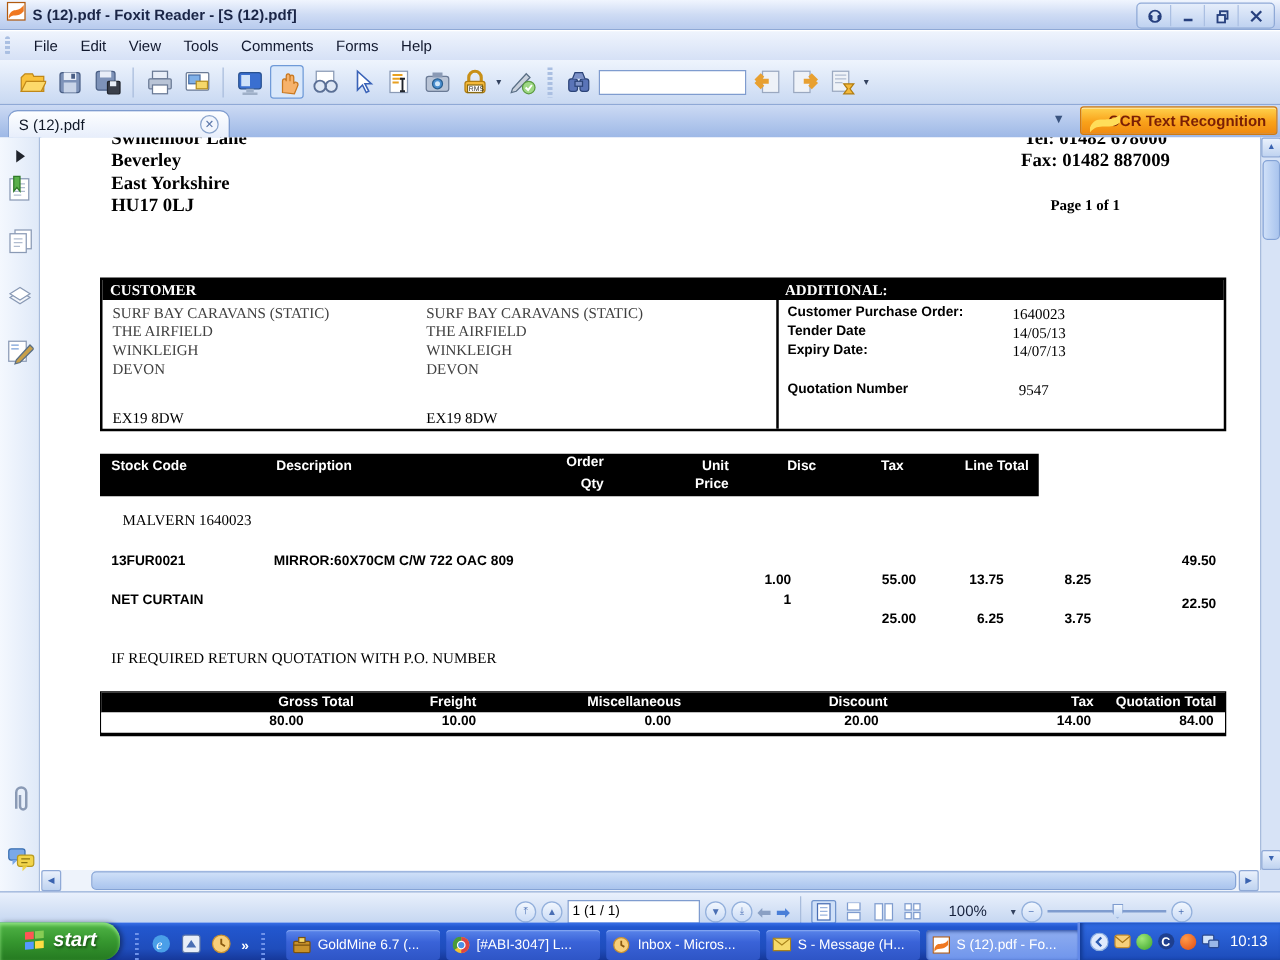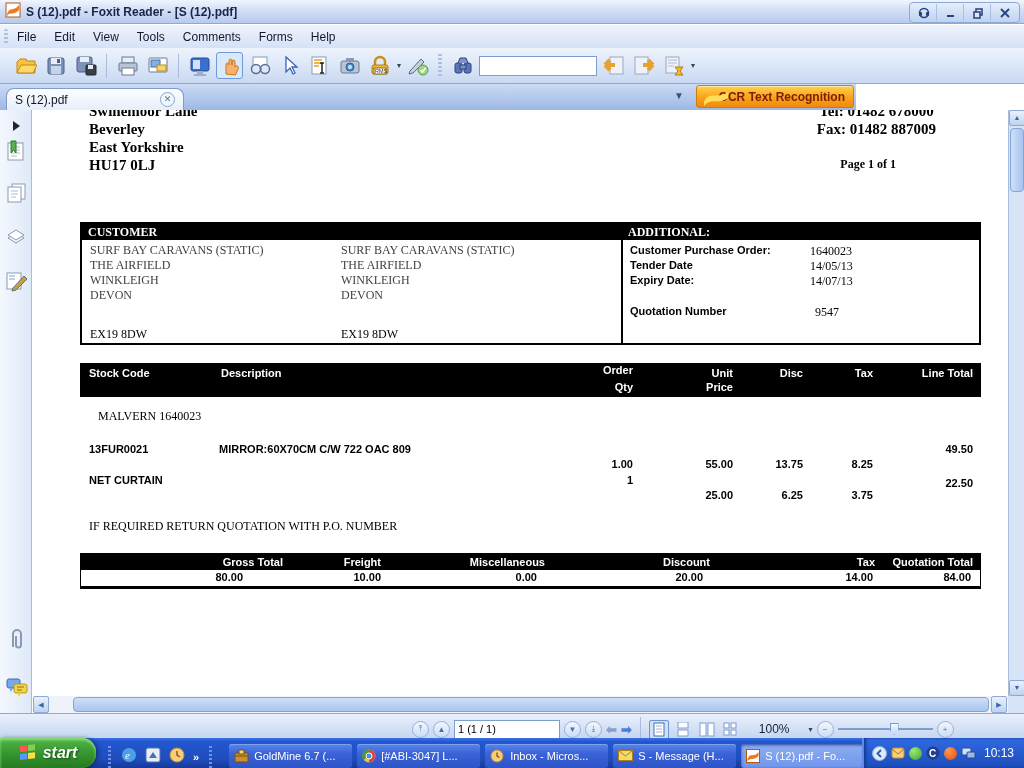"File" .menubar { padding-left: 8px -> 18px }
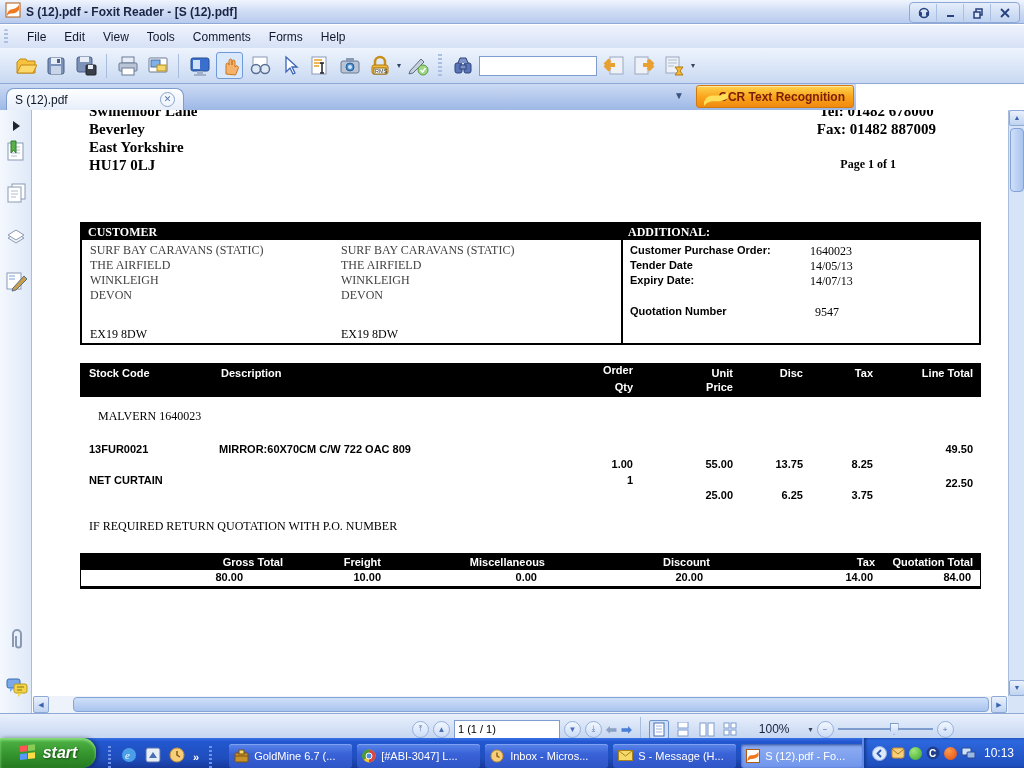"S (12).pdf" .tabbar { width: 856px -> 1024px }
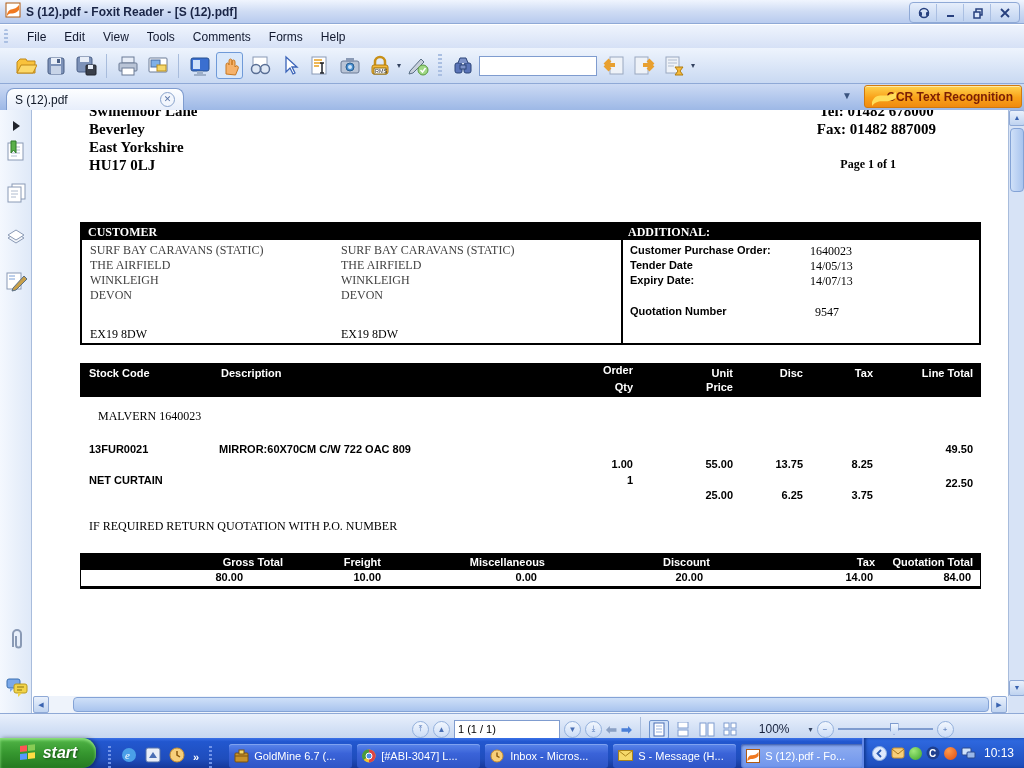"Stock Code" .itemshead { width: 901px -> 751px }
